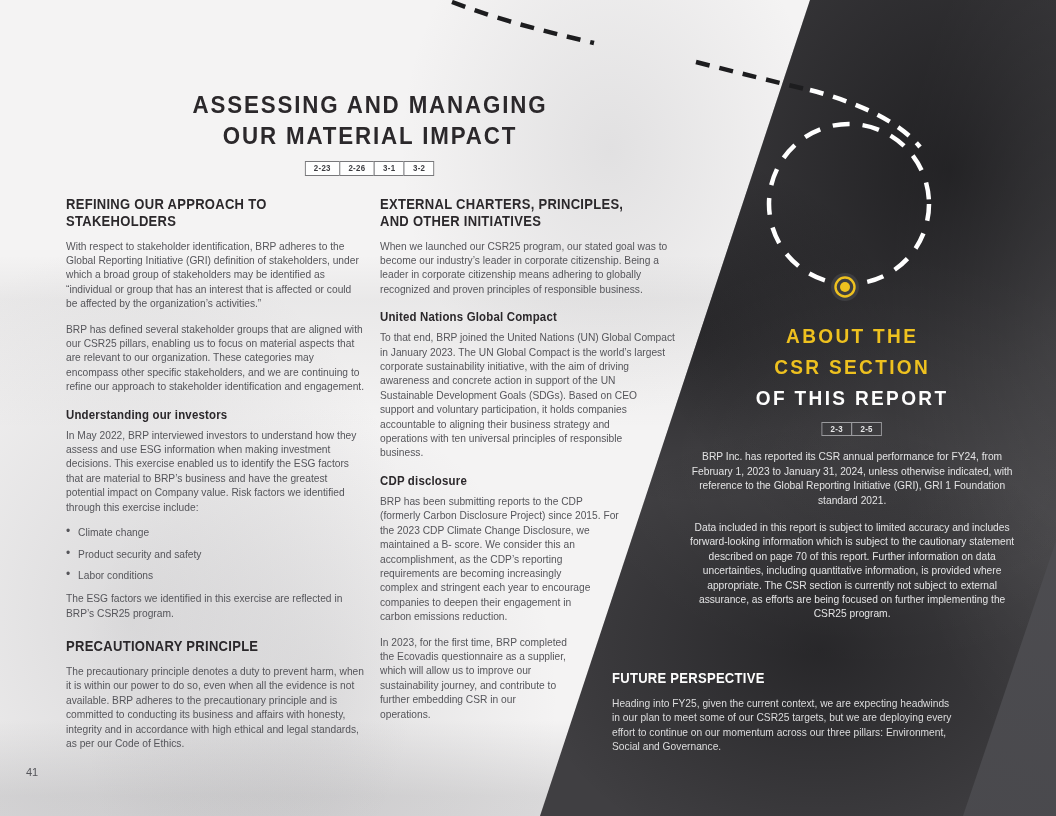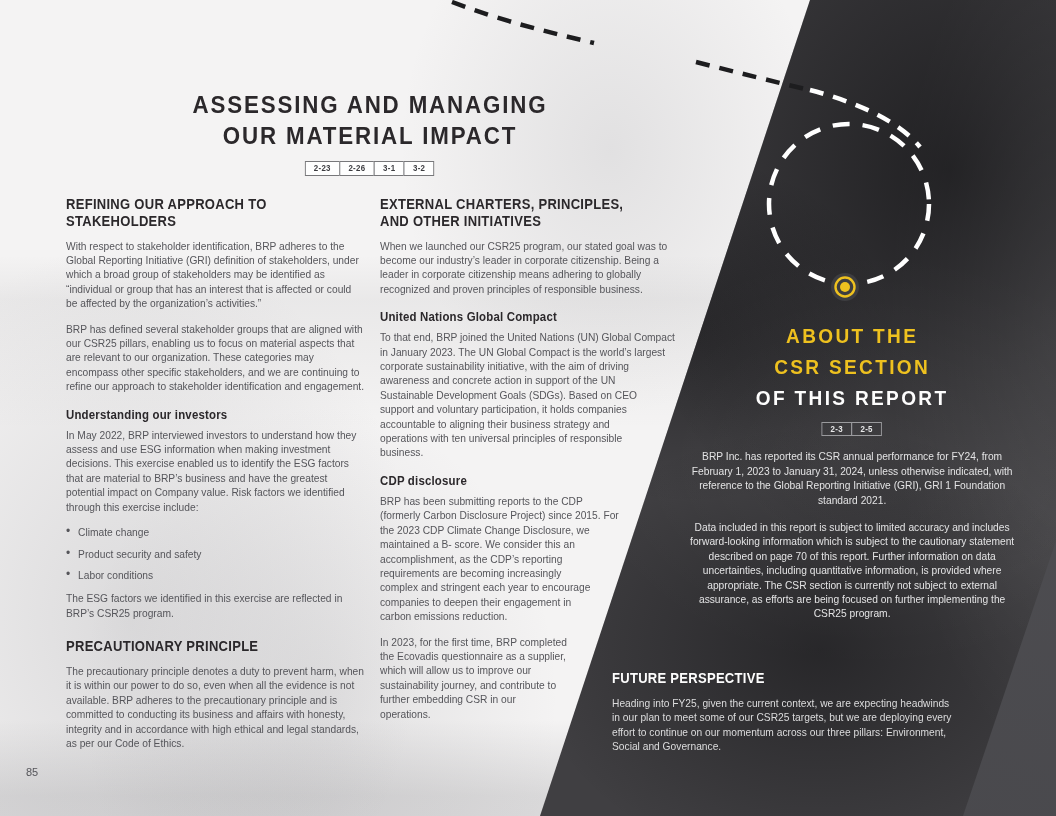"85" div.page-num { text: 85 -> 41 }
